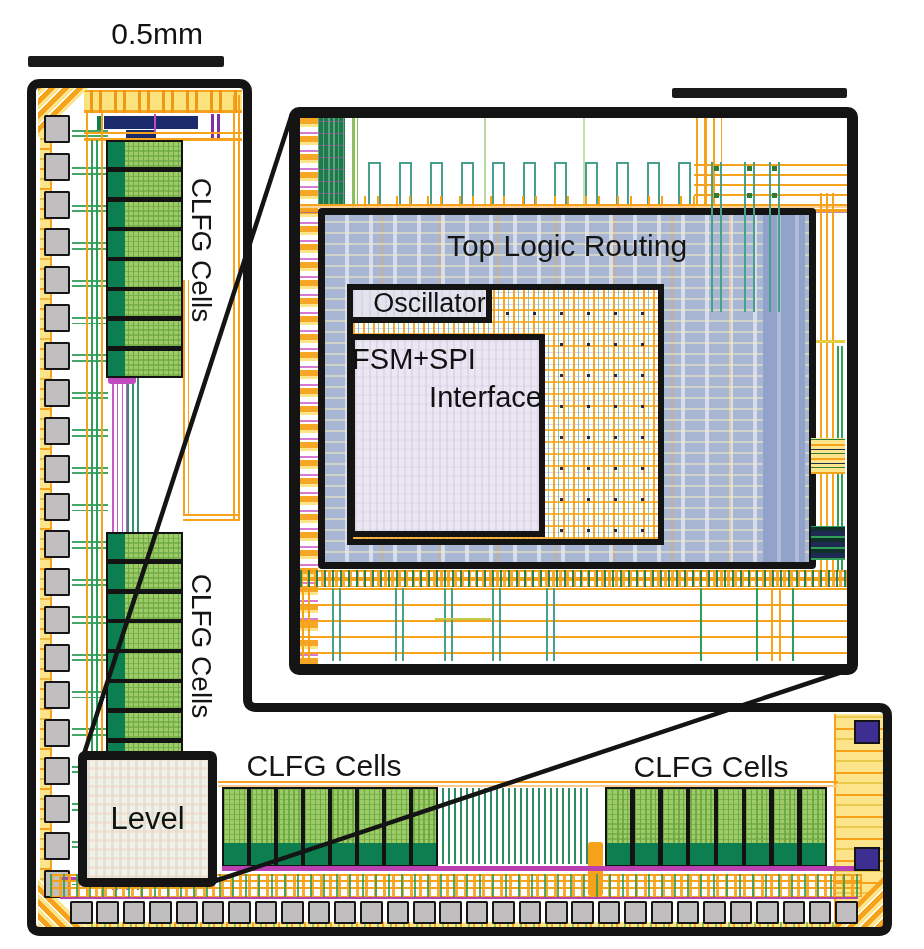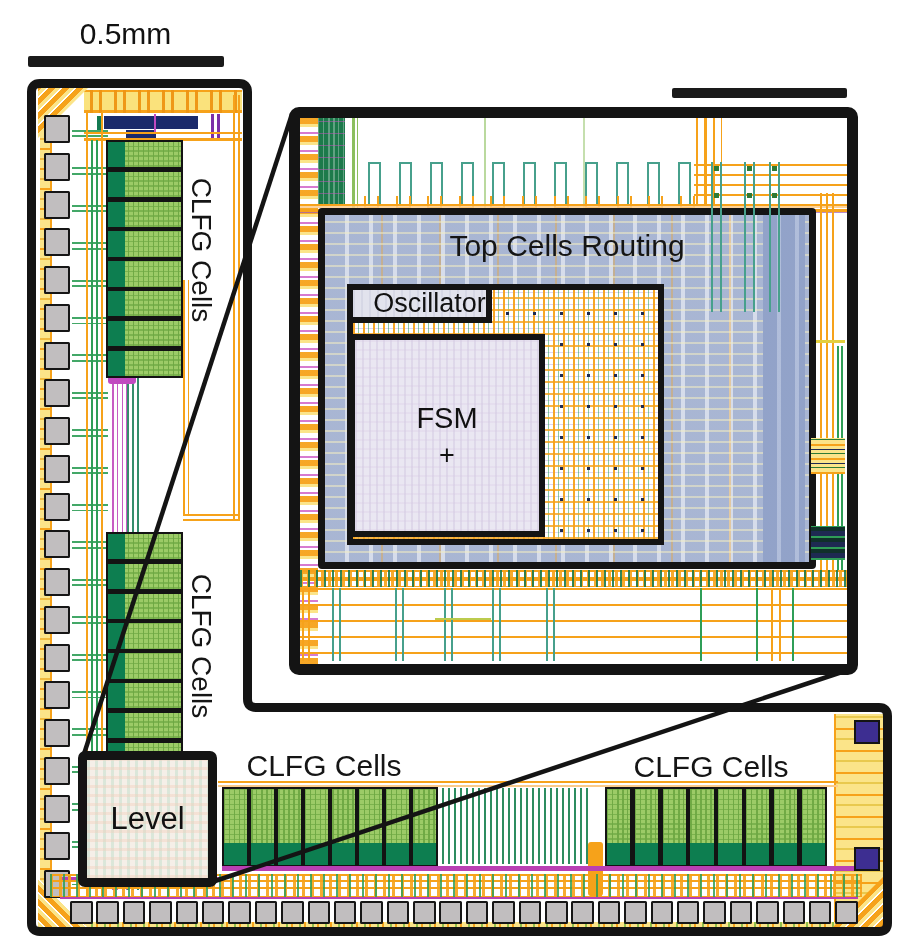"0.5mm" .stext { text-align: center -> right }
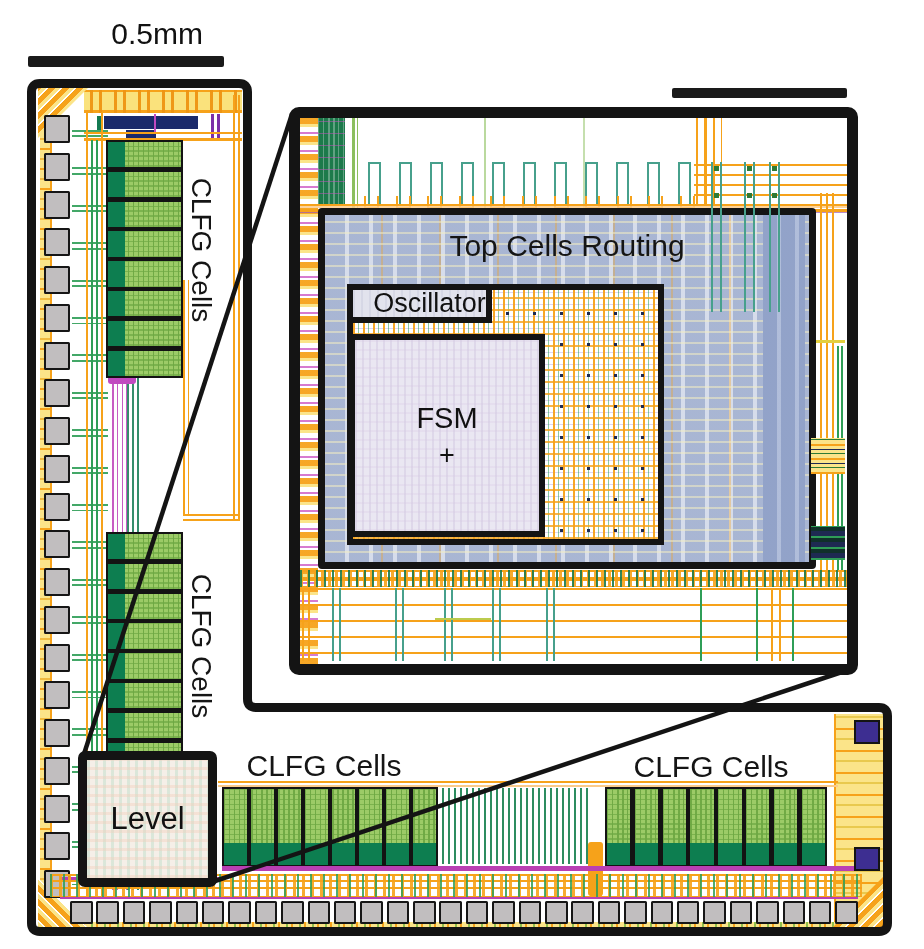"Top Cells Routing" div.lbl { text: Cells -> Logic }
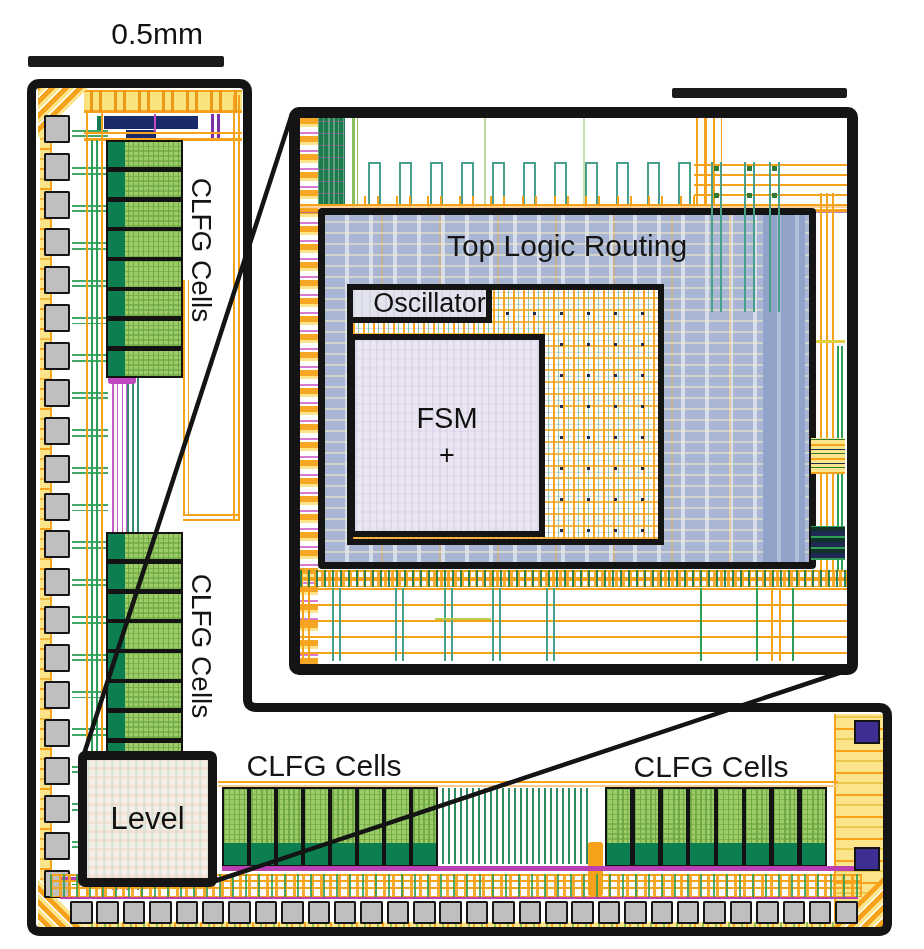"FSM" .fsmbox { align-items: center -> none; flex-direction: column -> none }
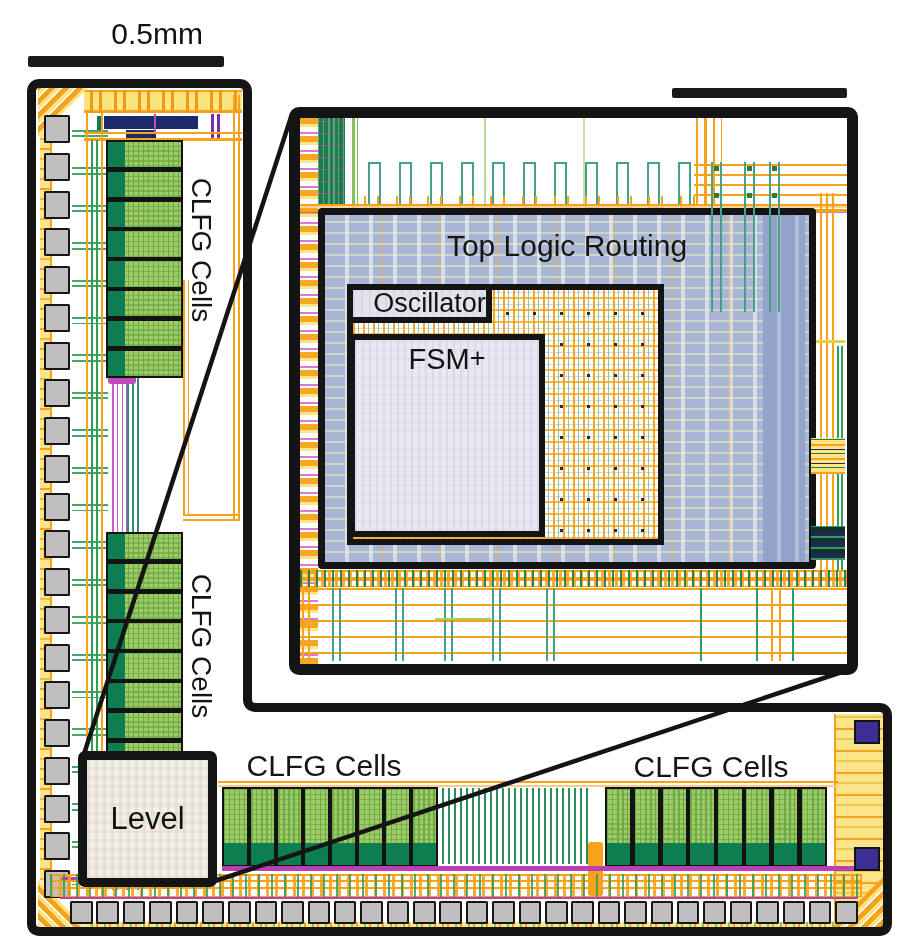"SPI Interface" span { html: none -> <span>SPI Interface</span> }
